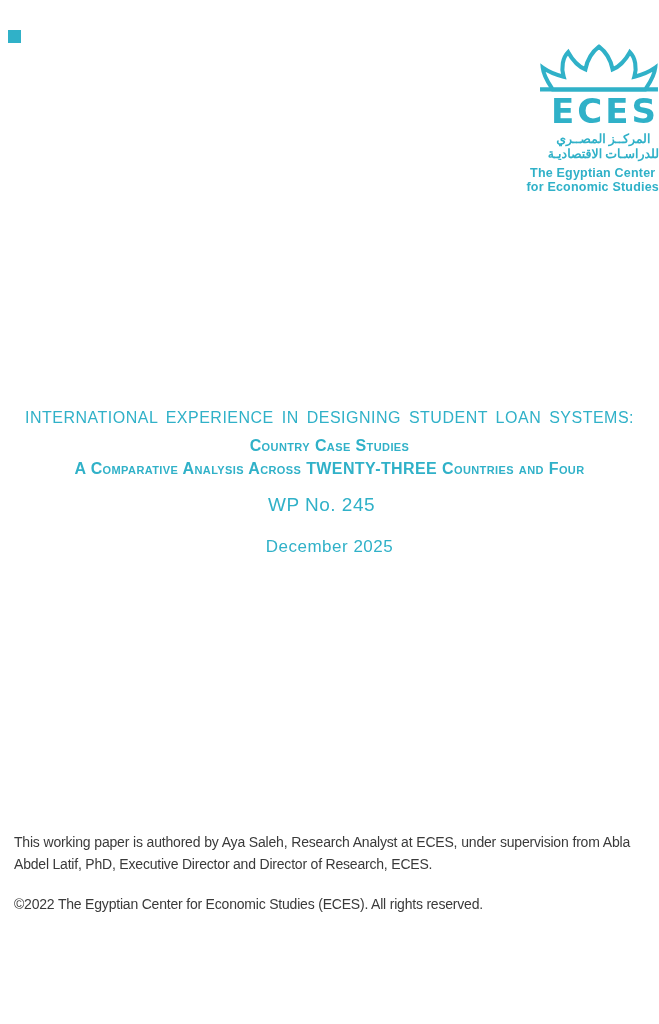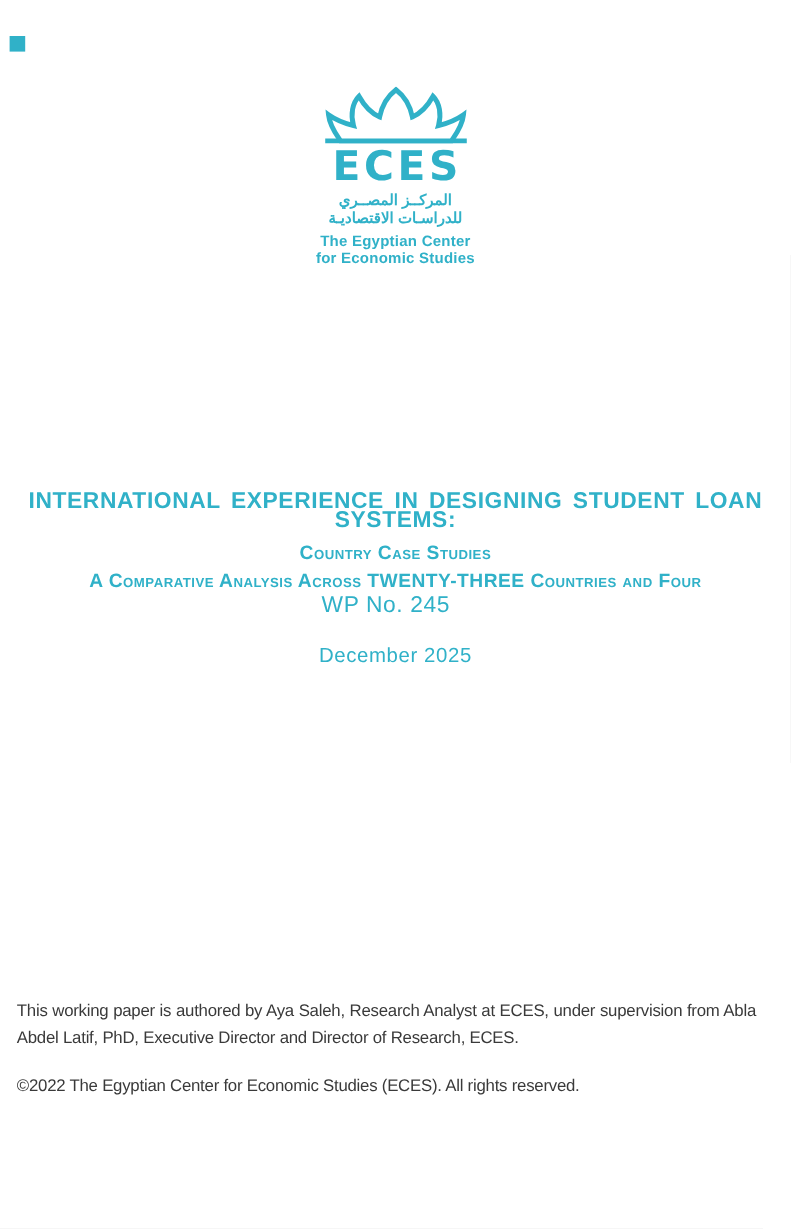"ECES" .logo { align-items: center -> flex-end; top: 72px -> 44px }
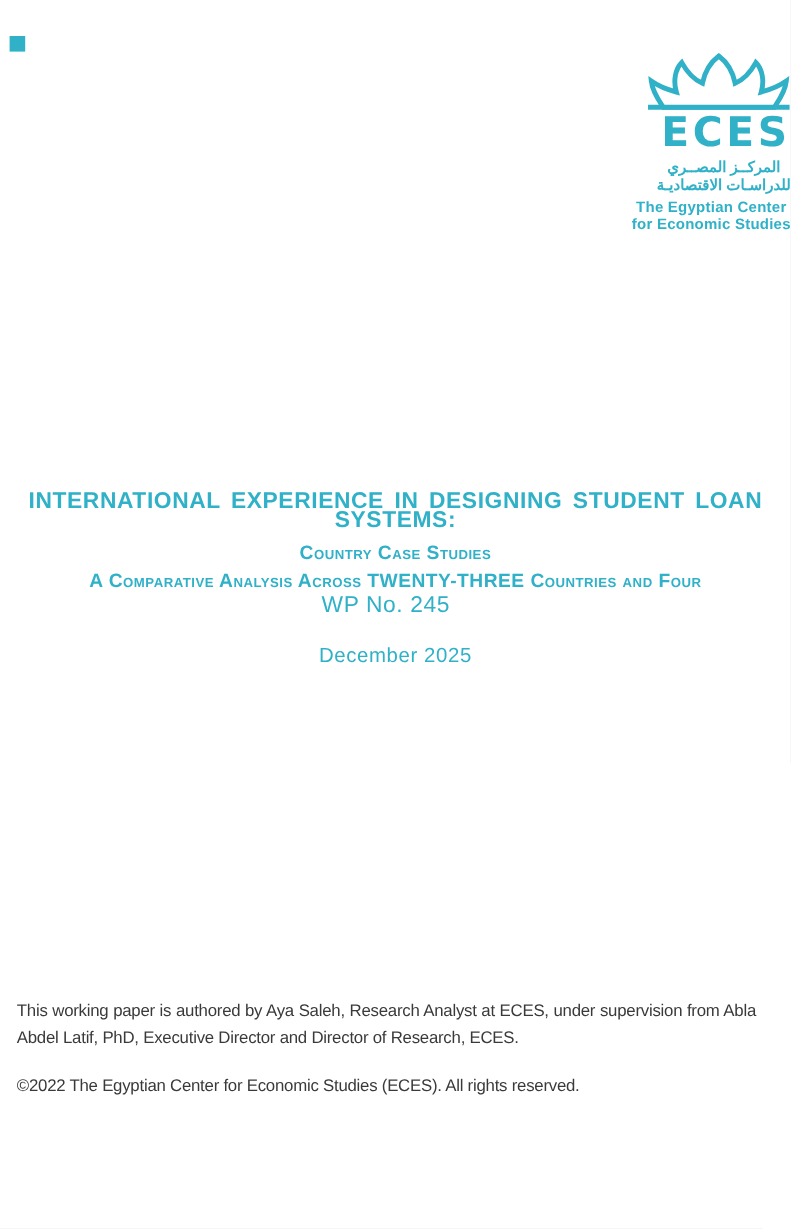"المركــز المصــري" .logo-arabic { font-family: Liberation Sans, sans-serif -> Liberation Serif, serif }
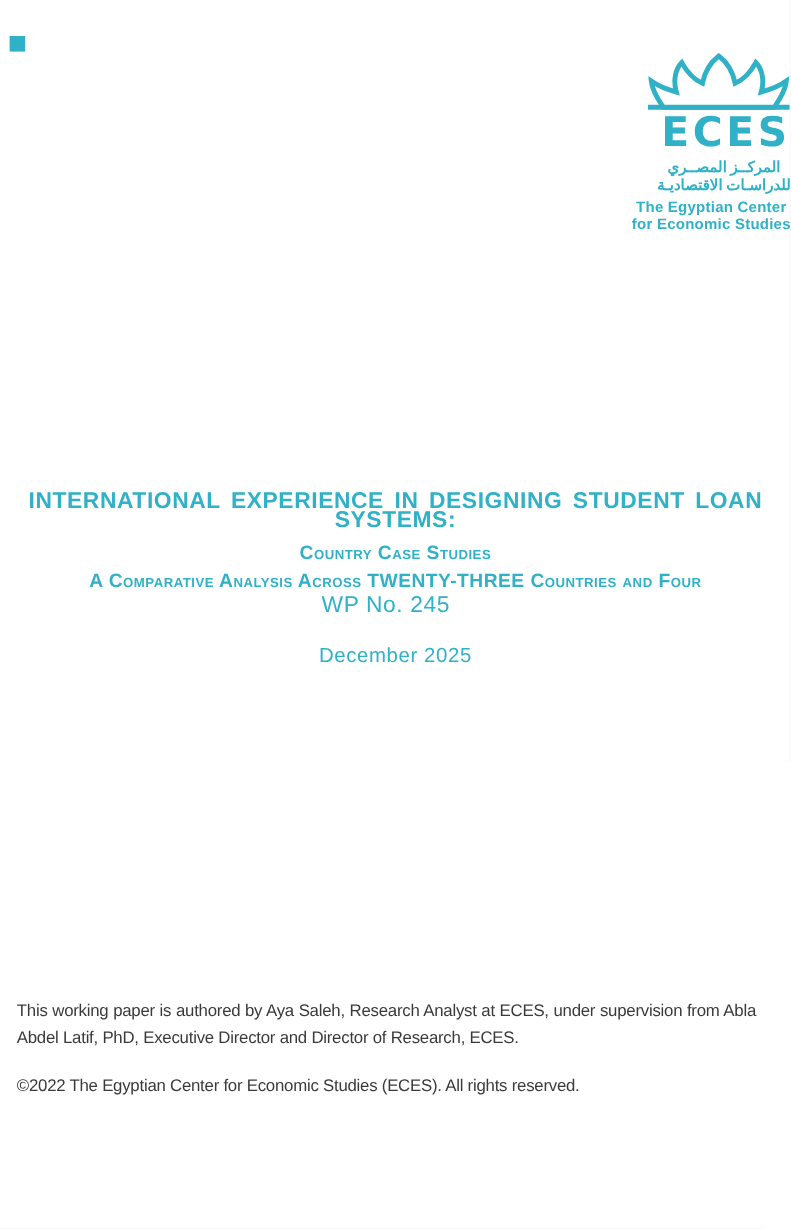"INTERNATIONAL EXPERIENCE IN DESIGNING" .title-main { font-size: 19px -> 16px; font-weight: bold -> normal }
